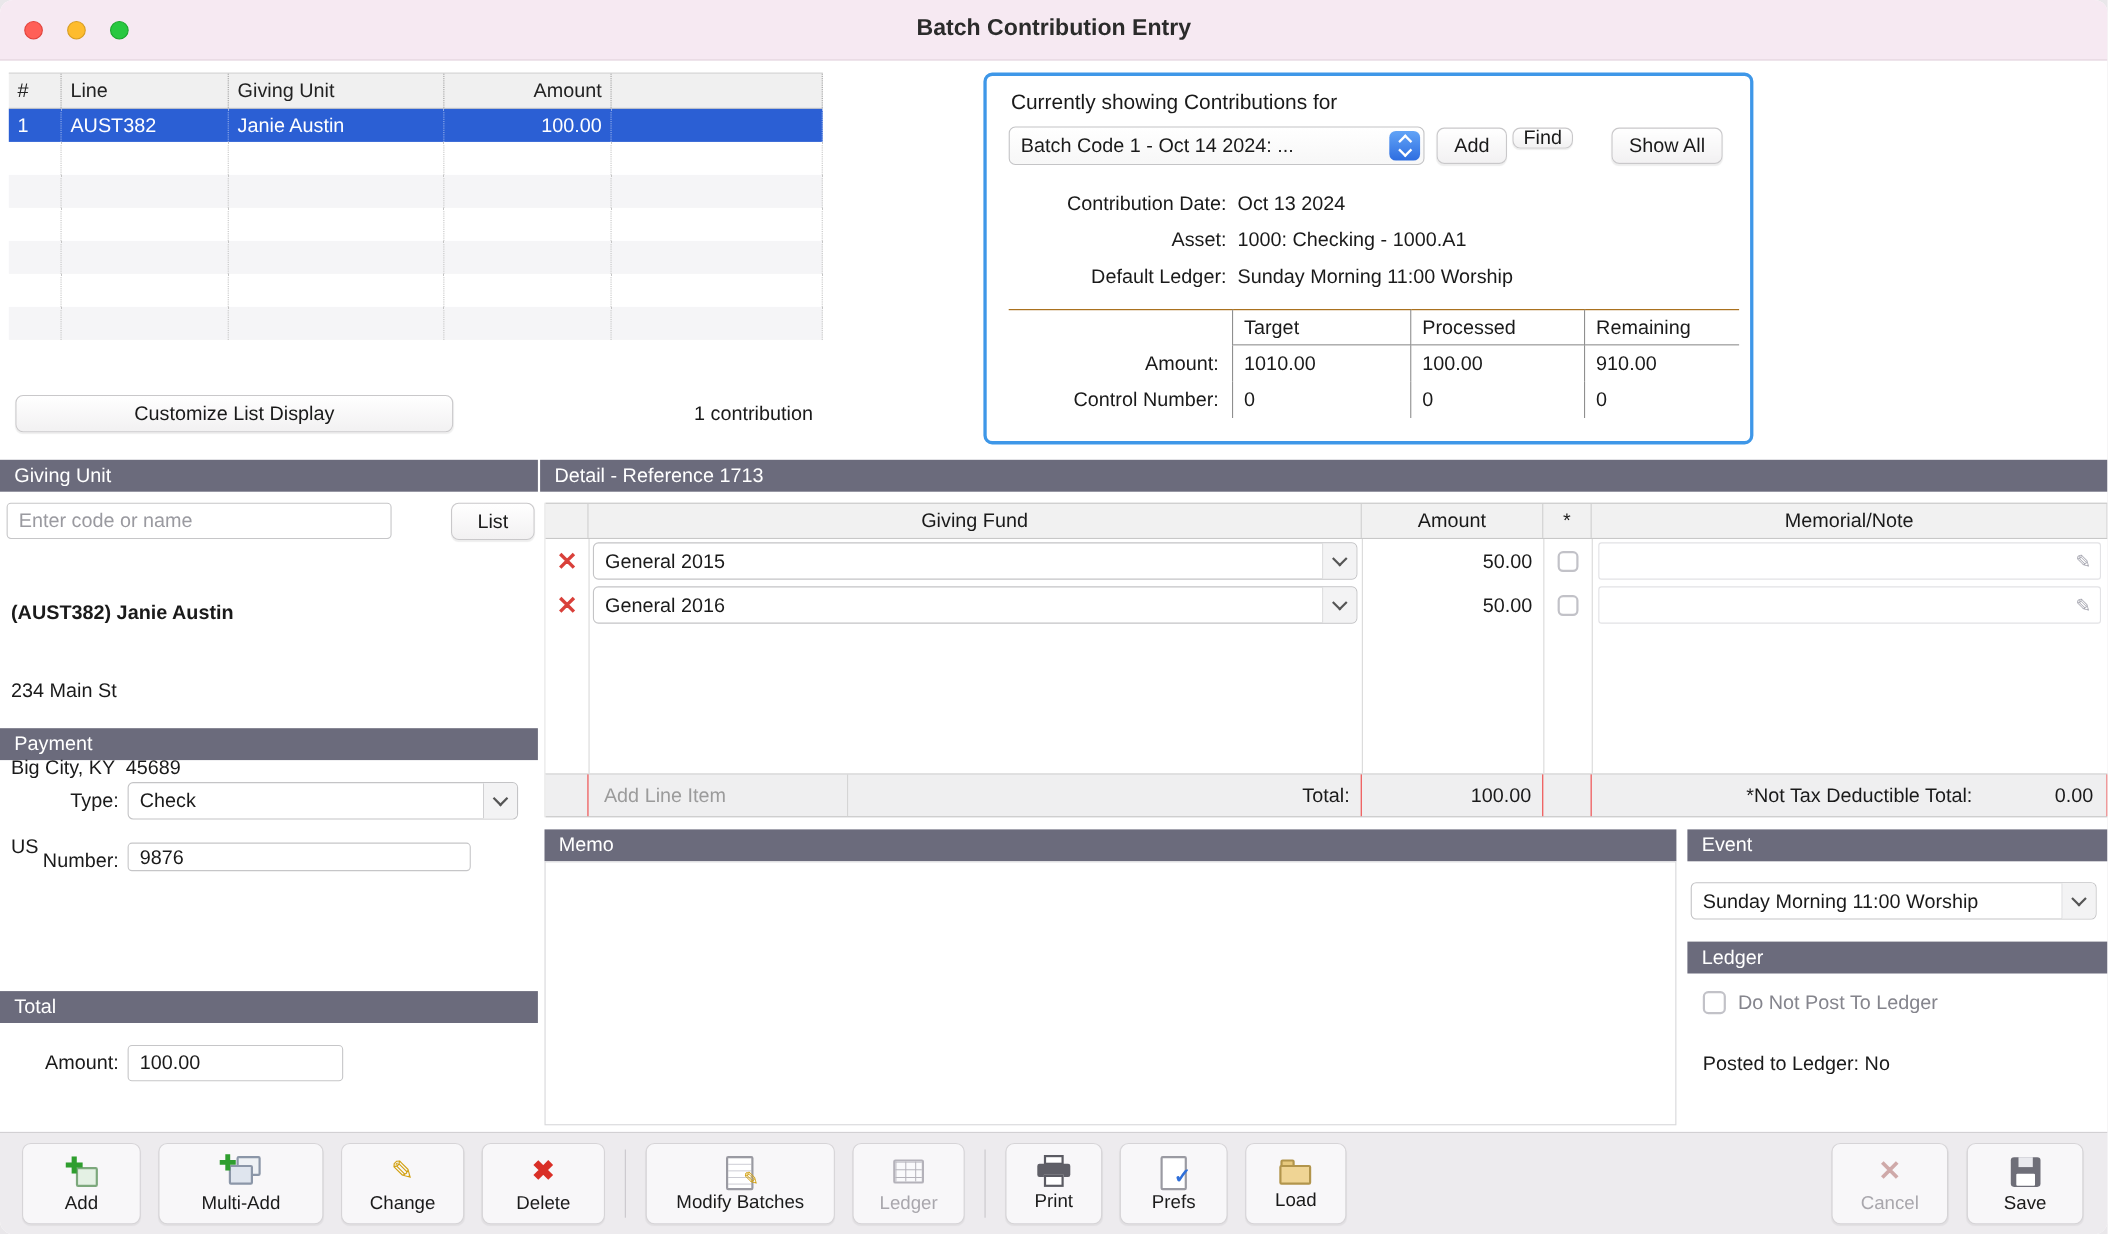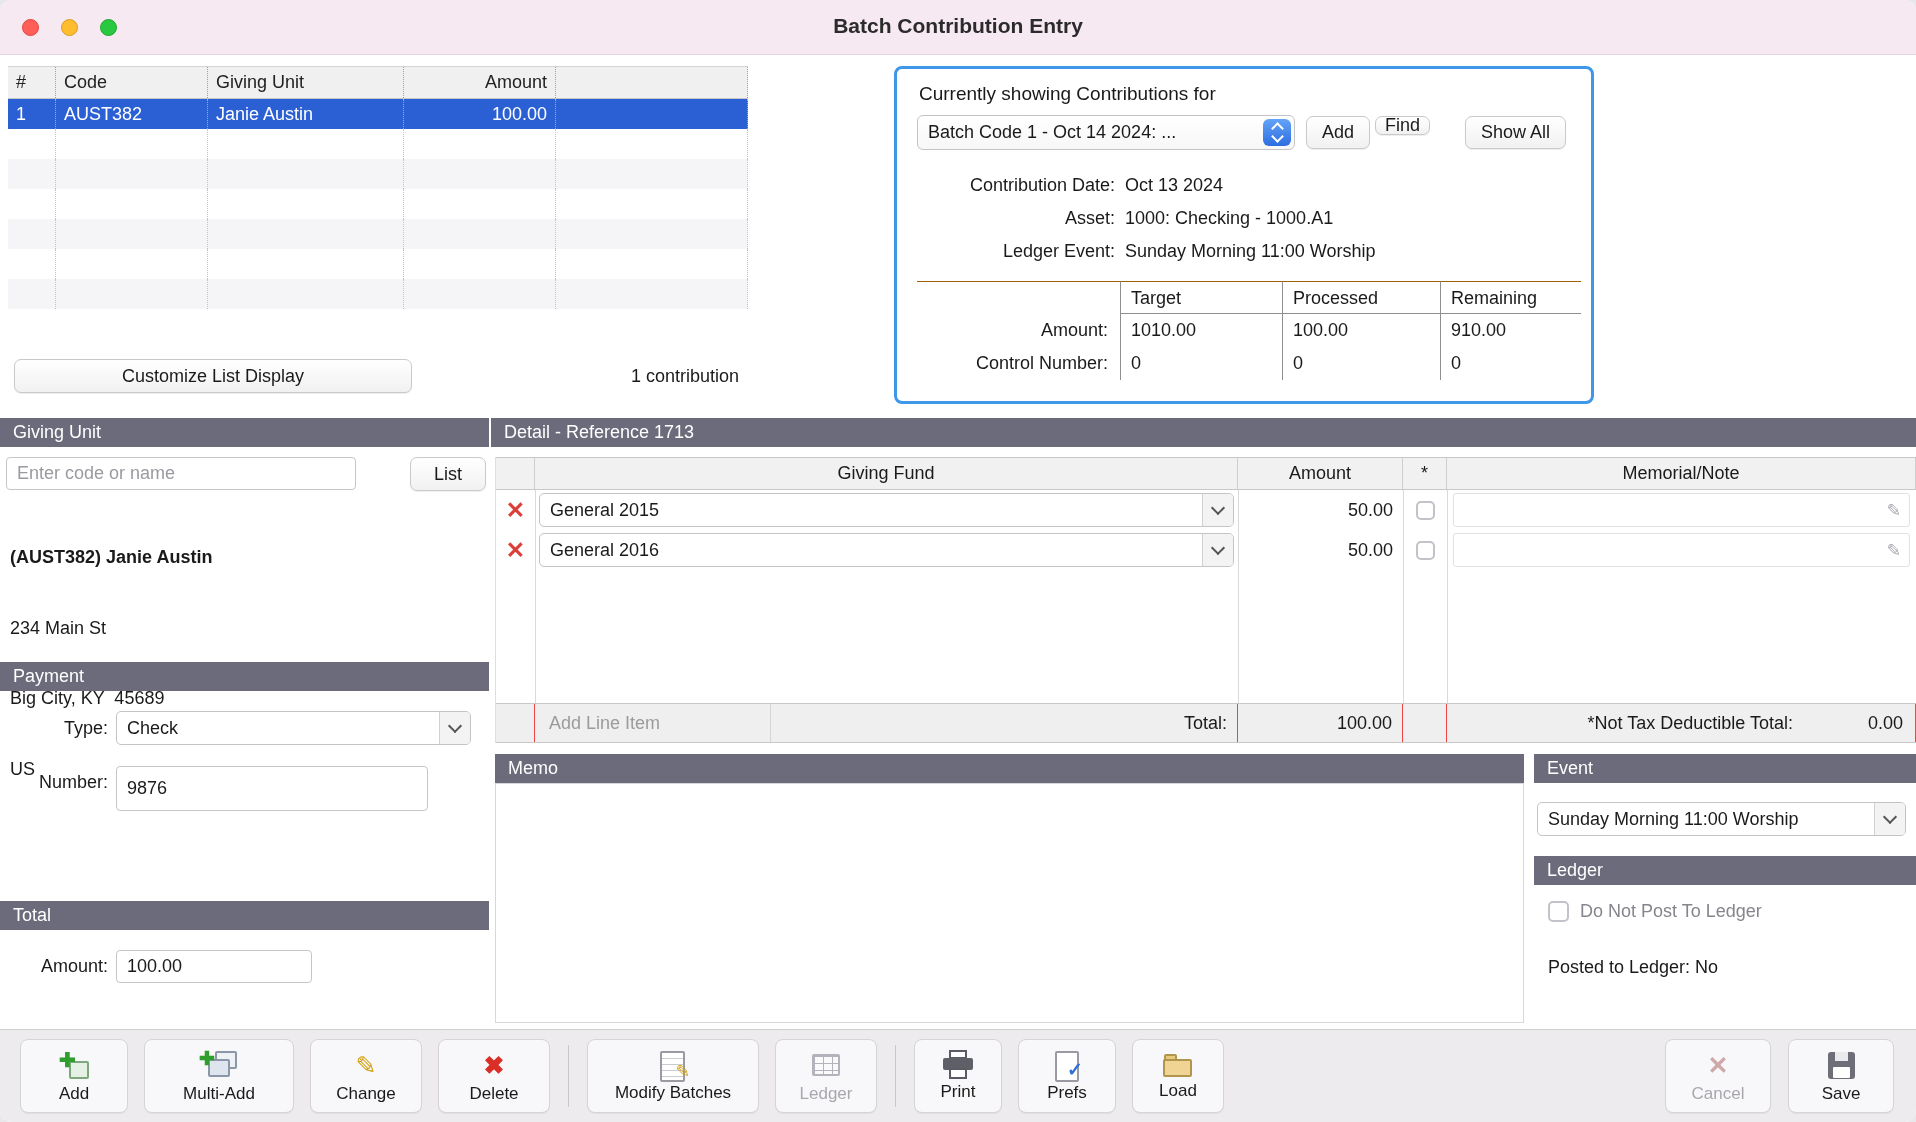"Code" div { text: Code -> Line }
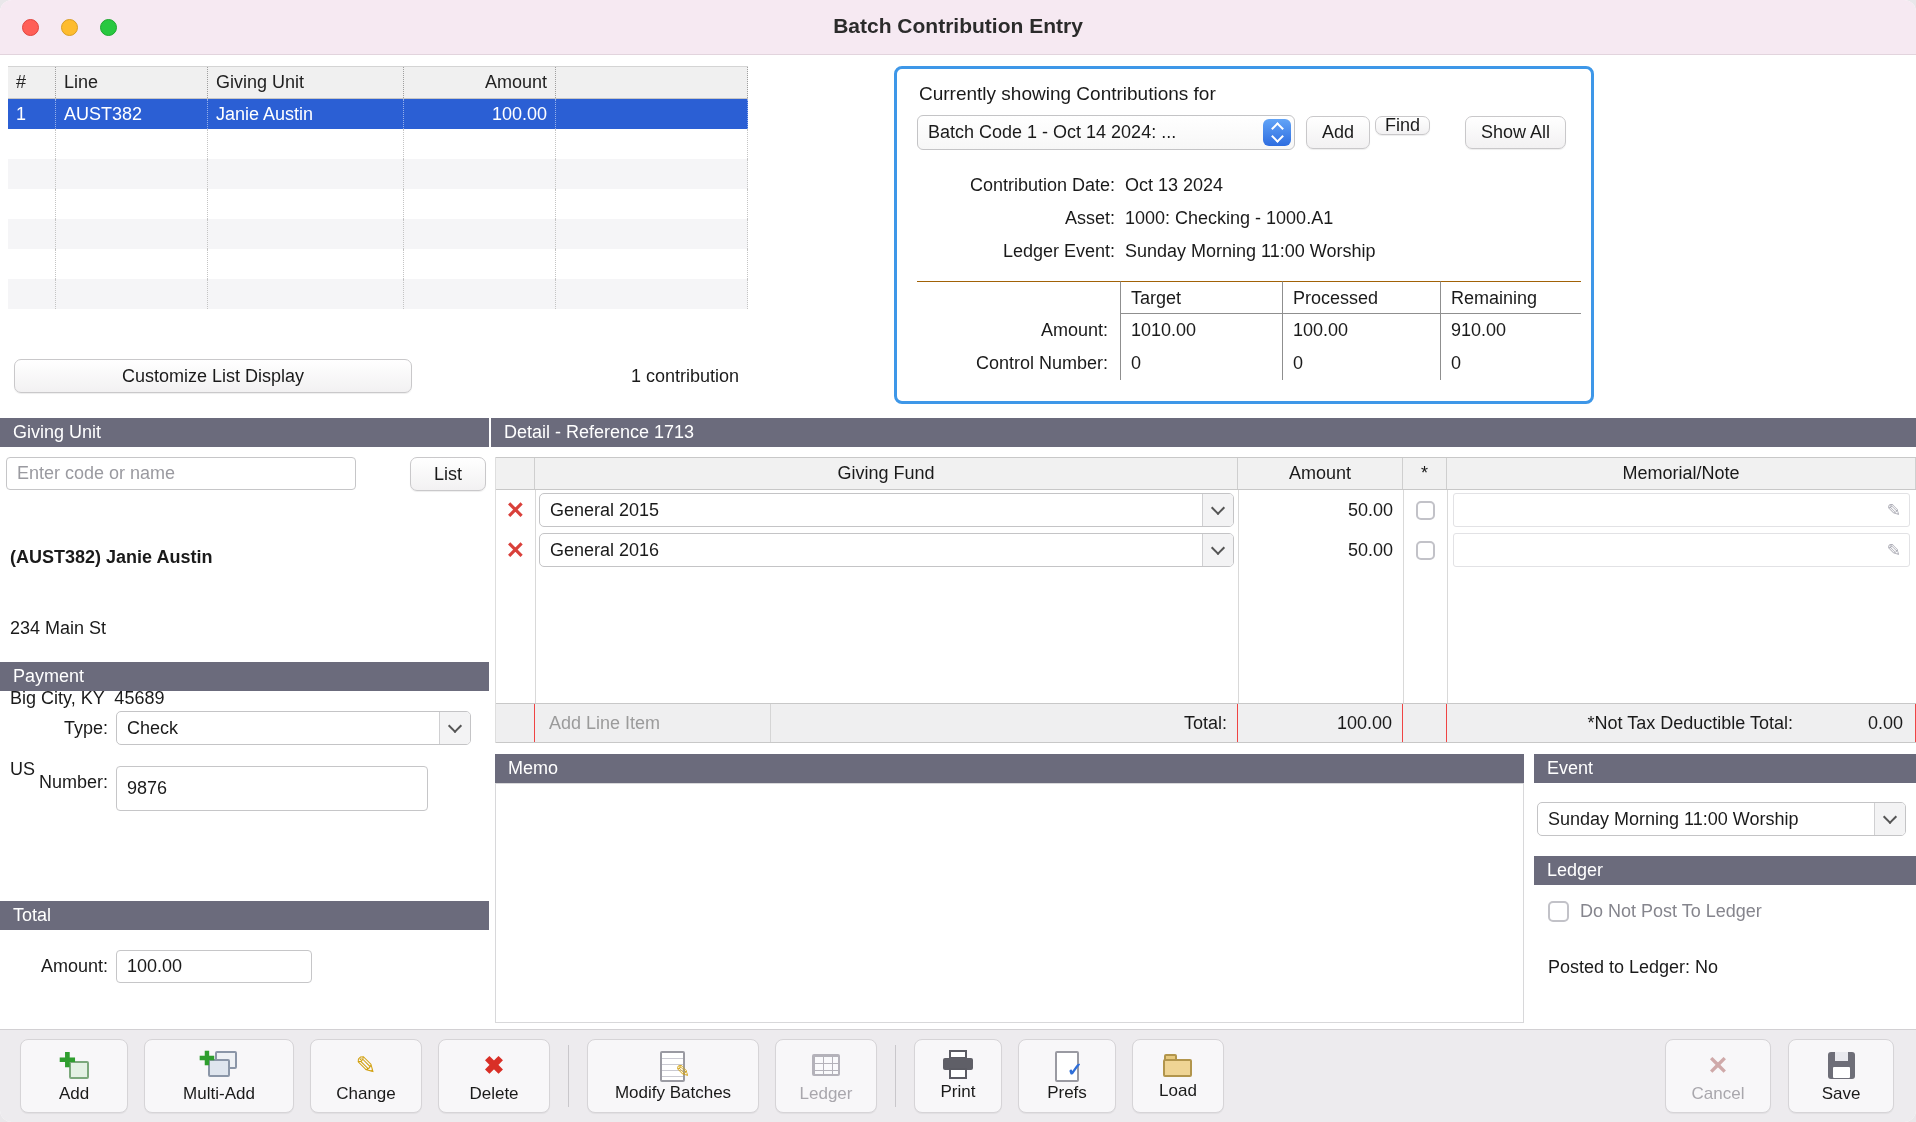"Ledger Event:" div.bp-lab { text: Ledger Event -> Default Ledger }
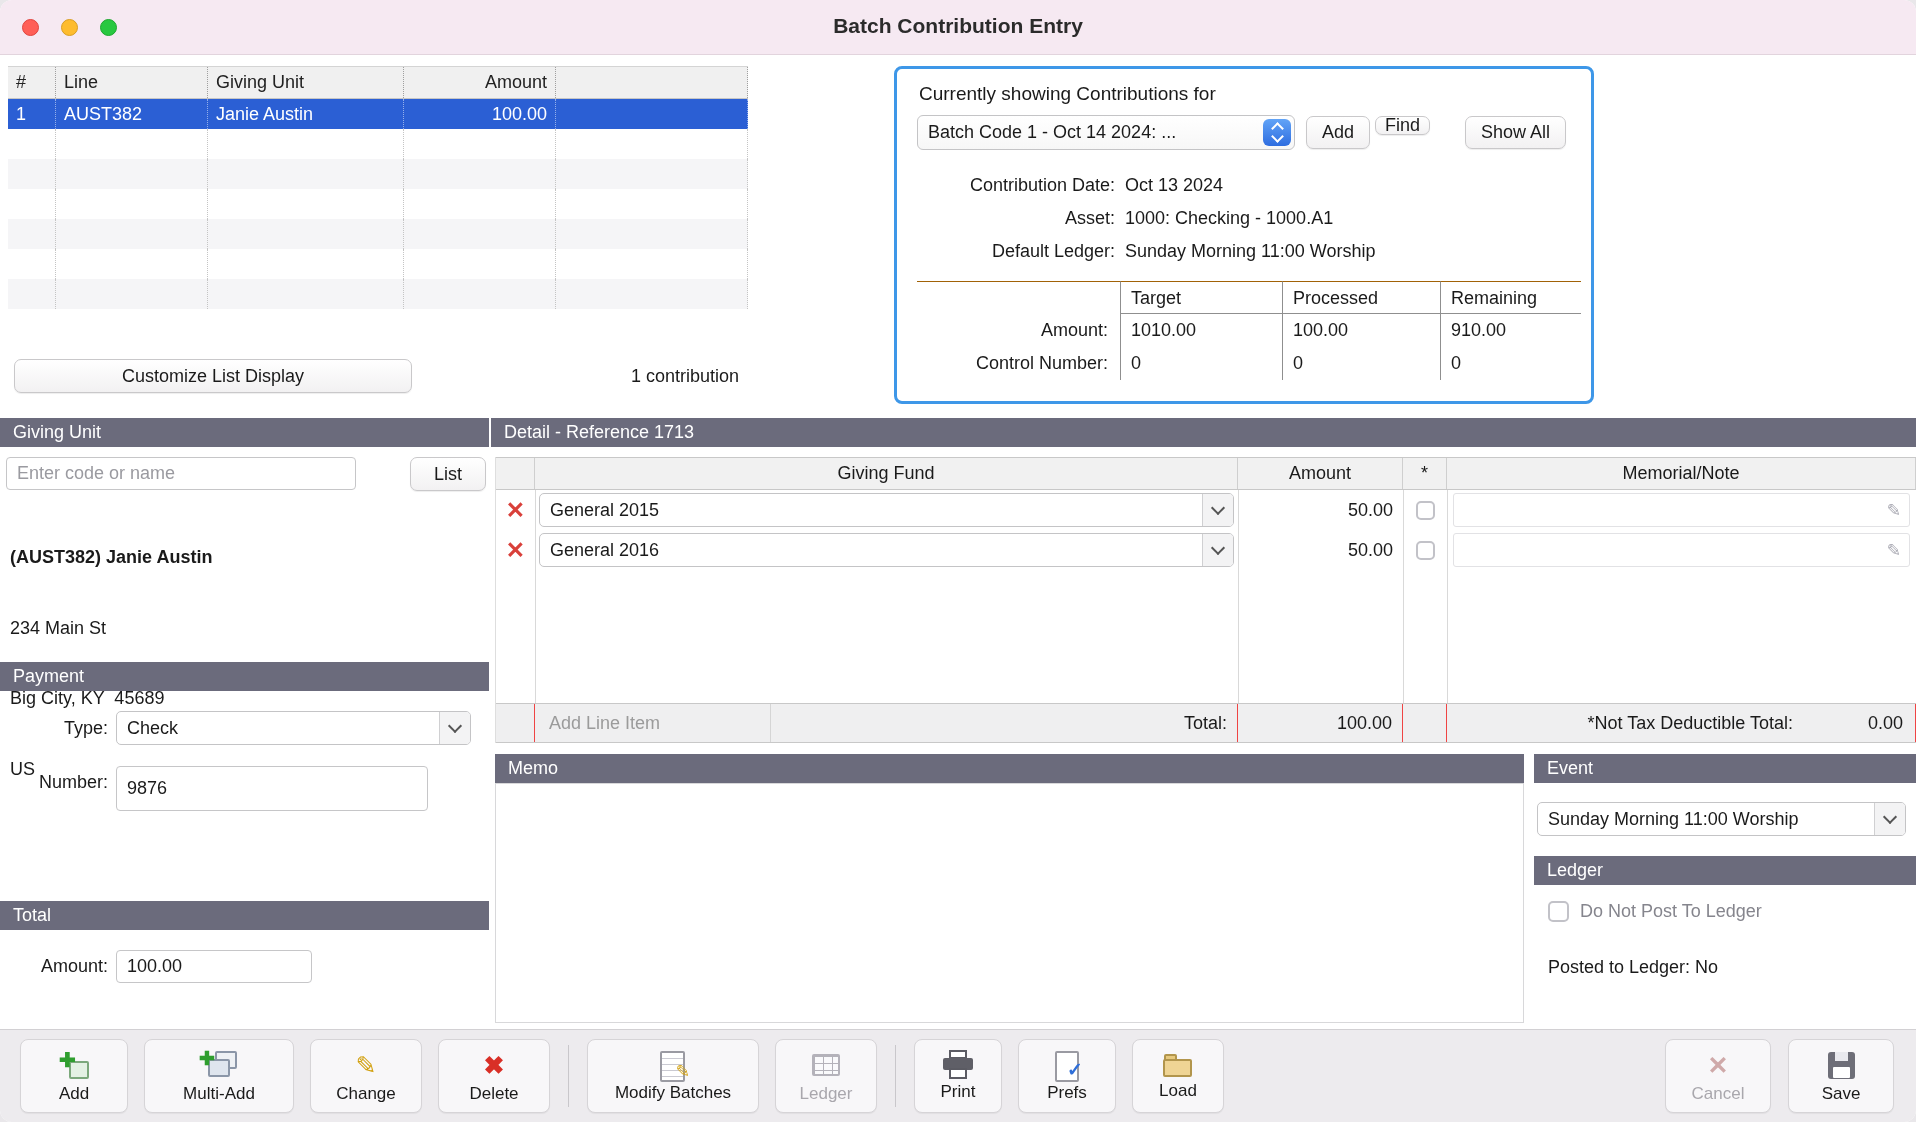"9876" .pay-num { height: 45px -> 26px }
